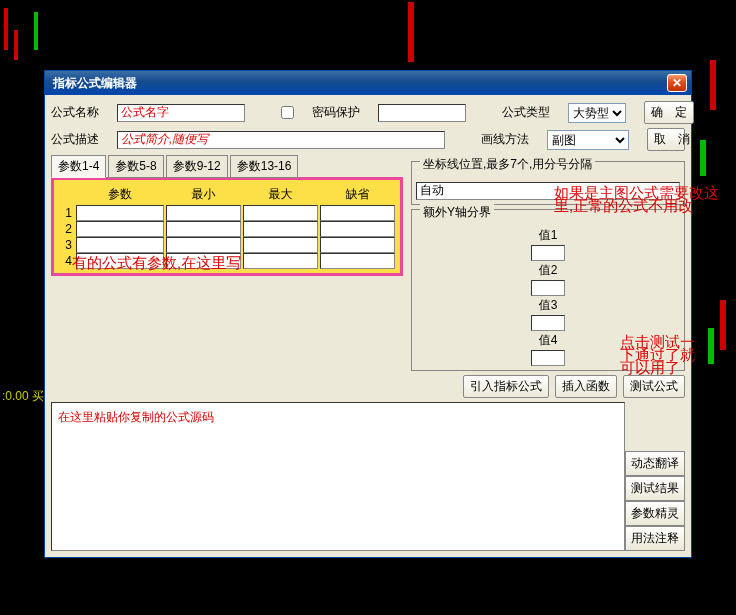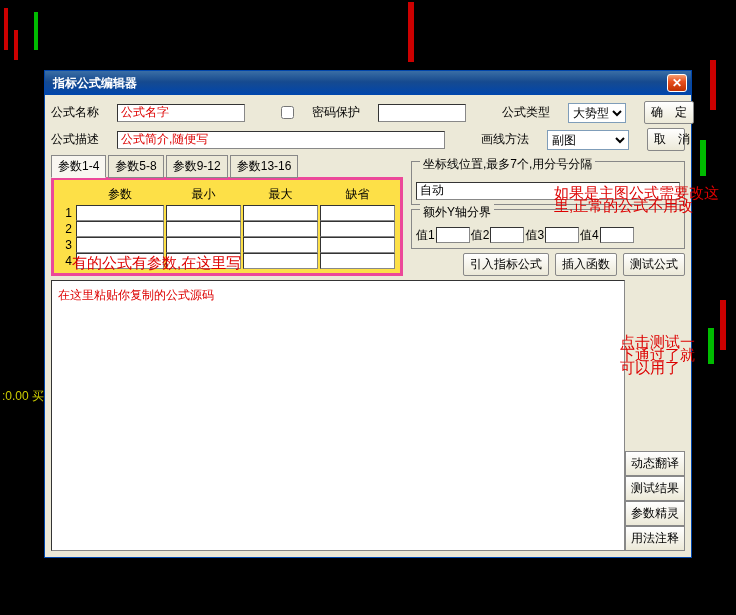"公式简介,随便写" input.txt { font-style: none -> italic }
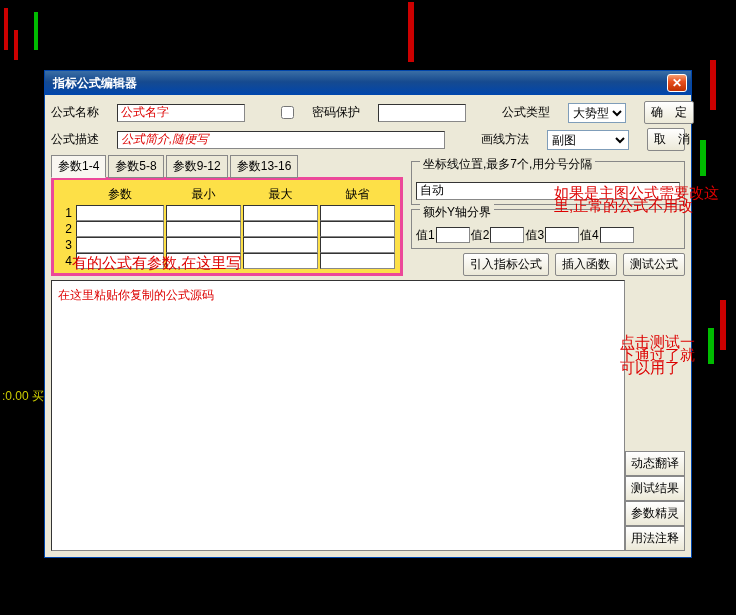"值1" .yaxis-row { flex-direction: none -> column }
